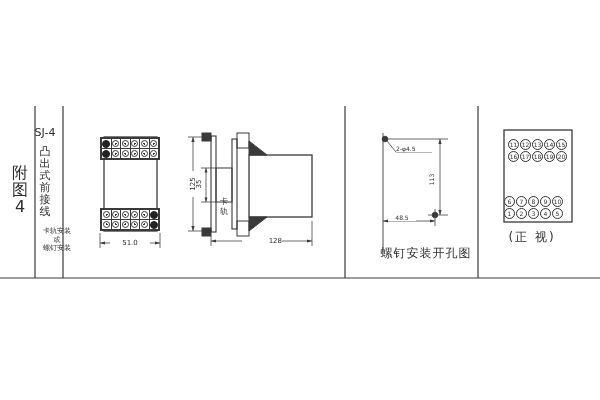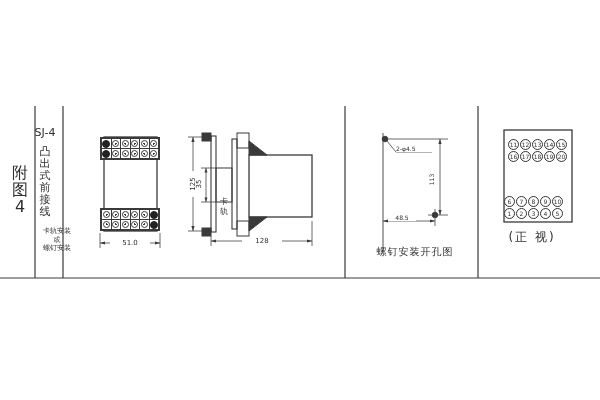"128" div.lbl { text-align: none -> right }
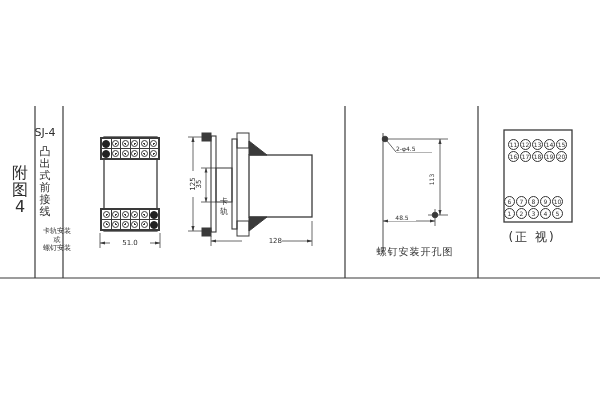"螺钉安装开孔图" .hole-caption { font-size: 10px -> 12px; left: 355px -> 366px }
